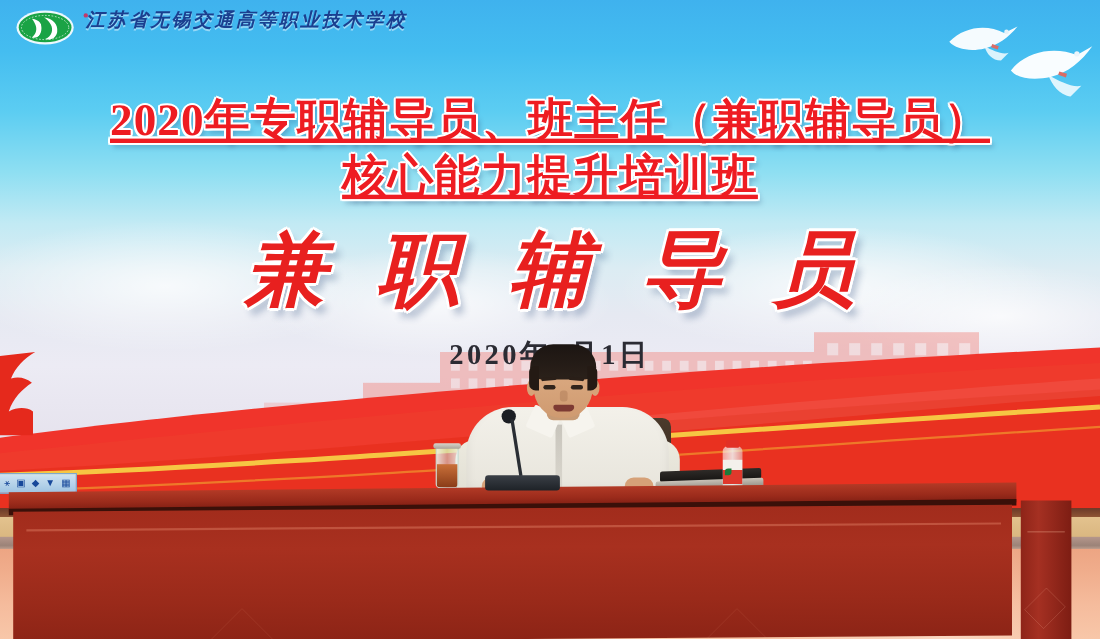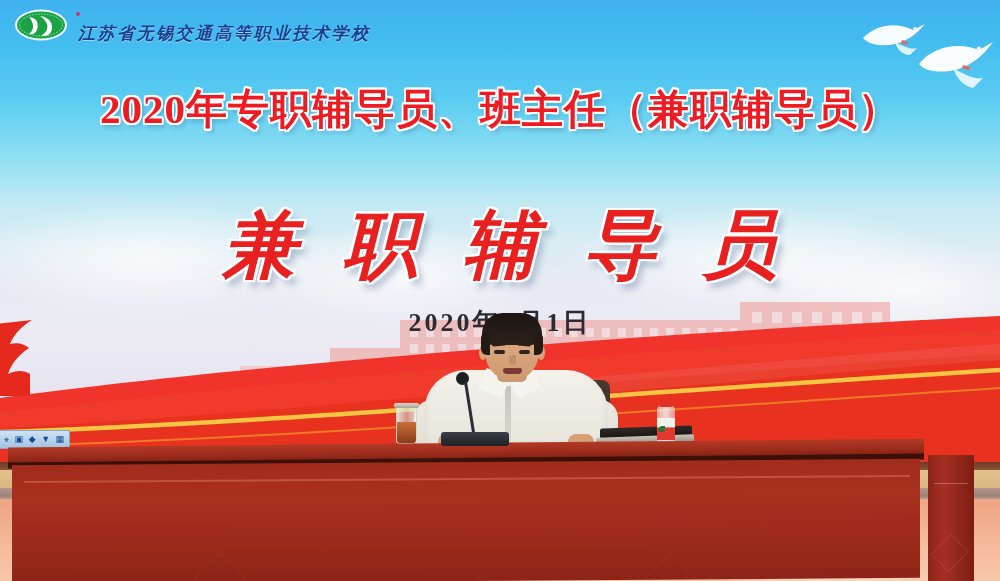"江苏省无锡交通高等职业技术学校" .header { align-items: flex-end -> flex-start }
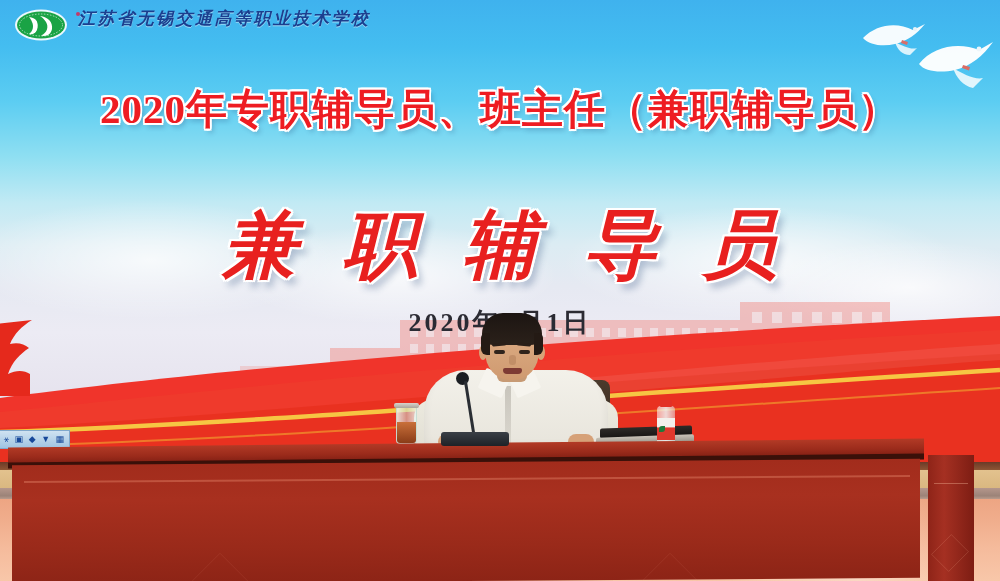"2020年专职辅导员、班主任（兼职辅导员）" .title-line { text-decoration: none -> underline }
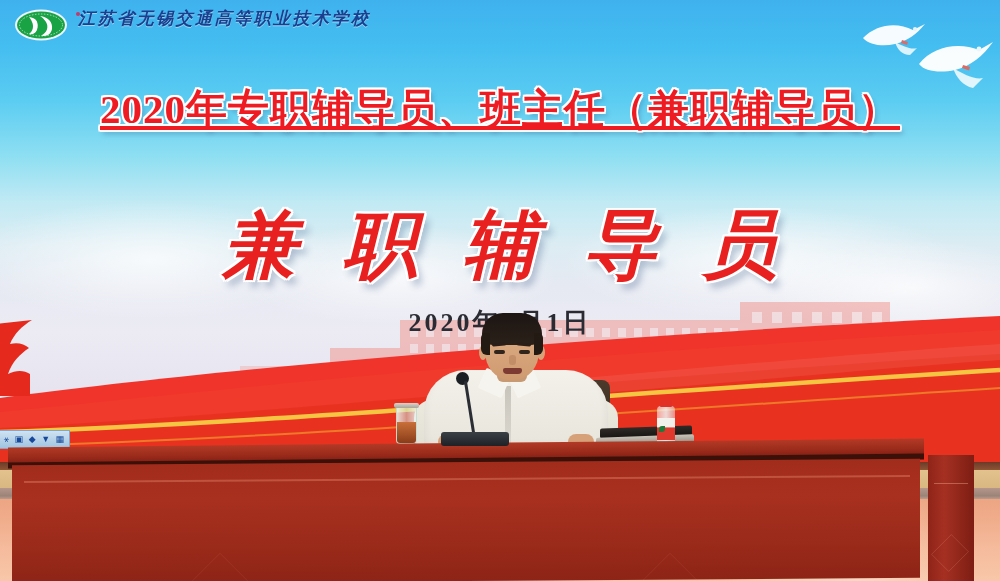"核心能力提升培训班" div.title-line { html: none -> <div>核心能力提升培训班</div> }
